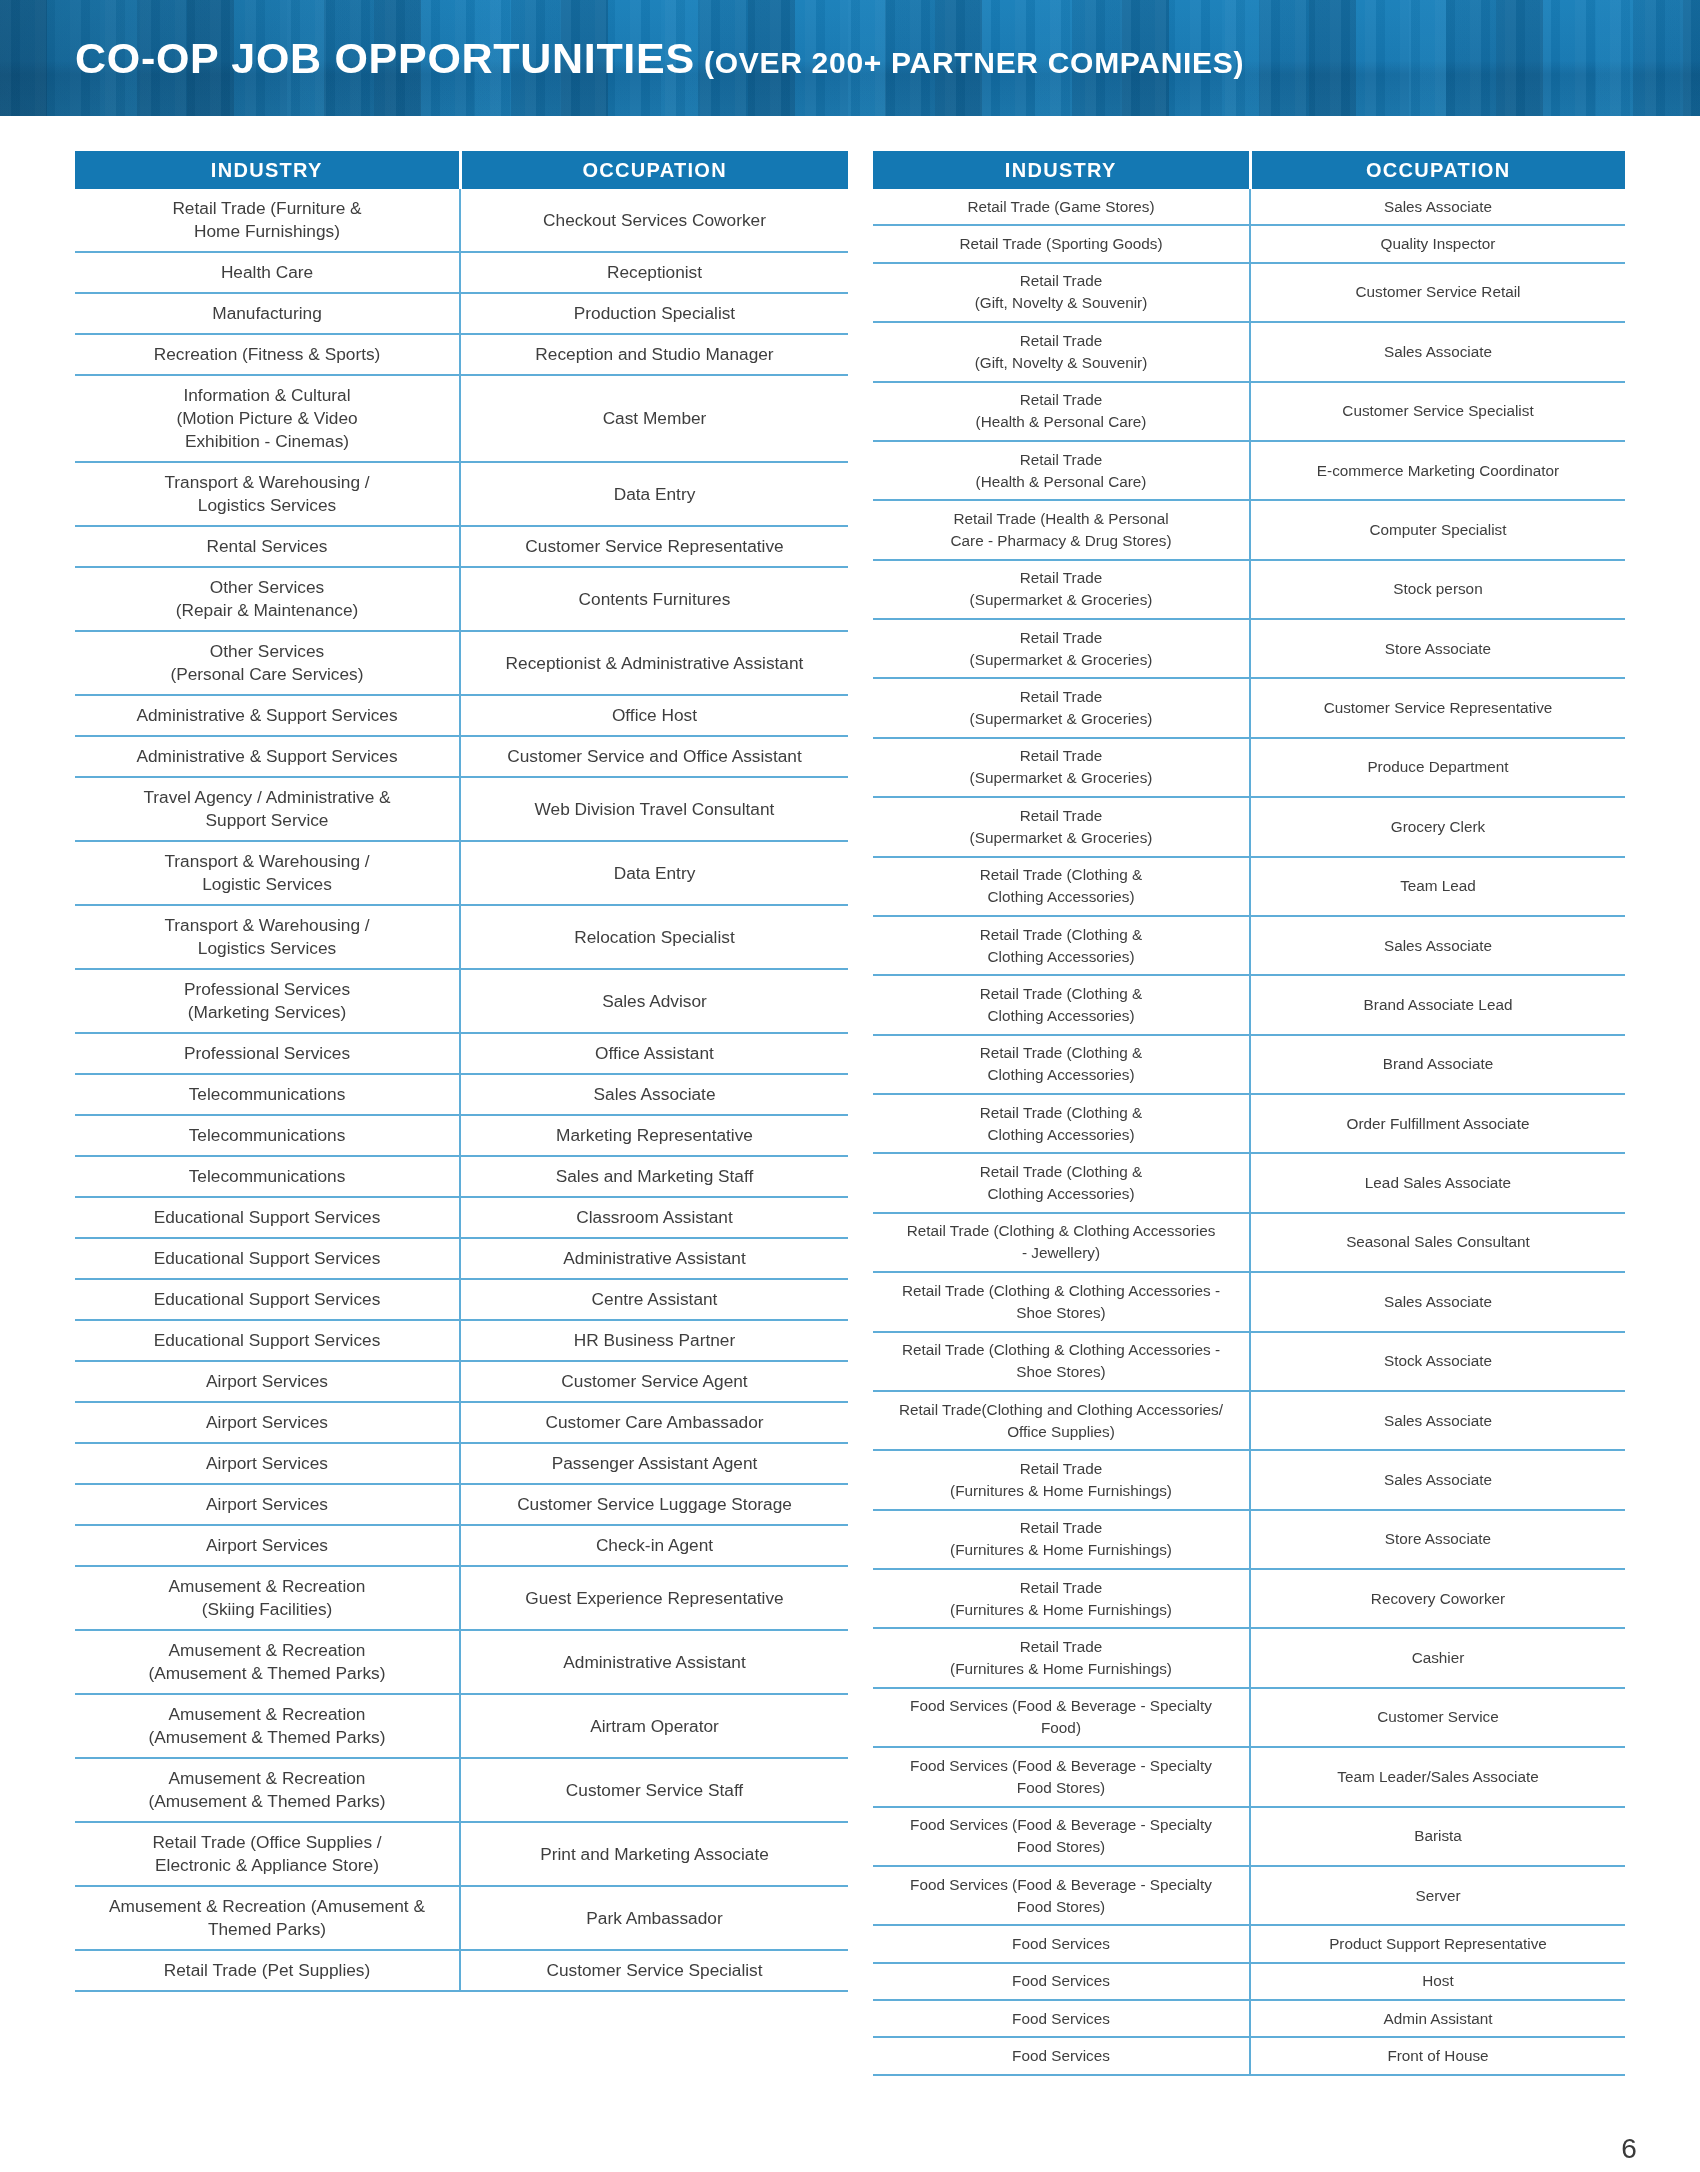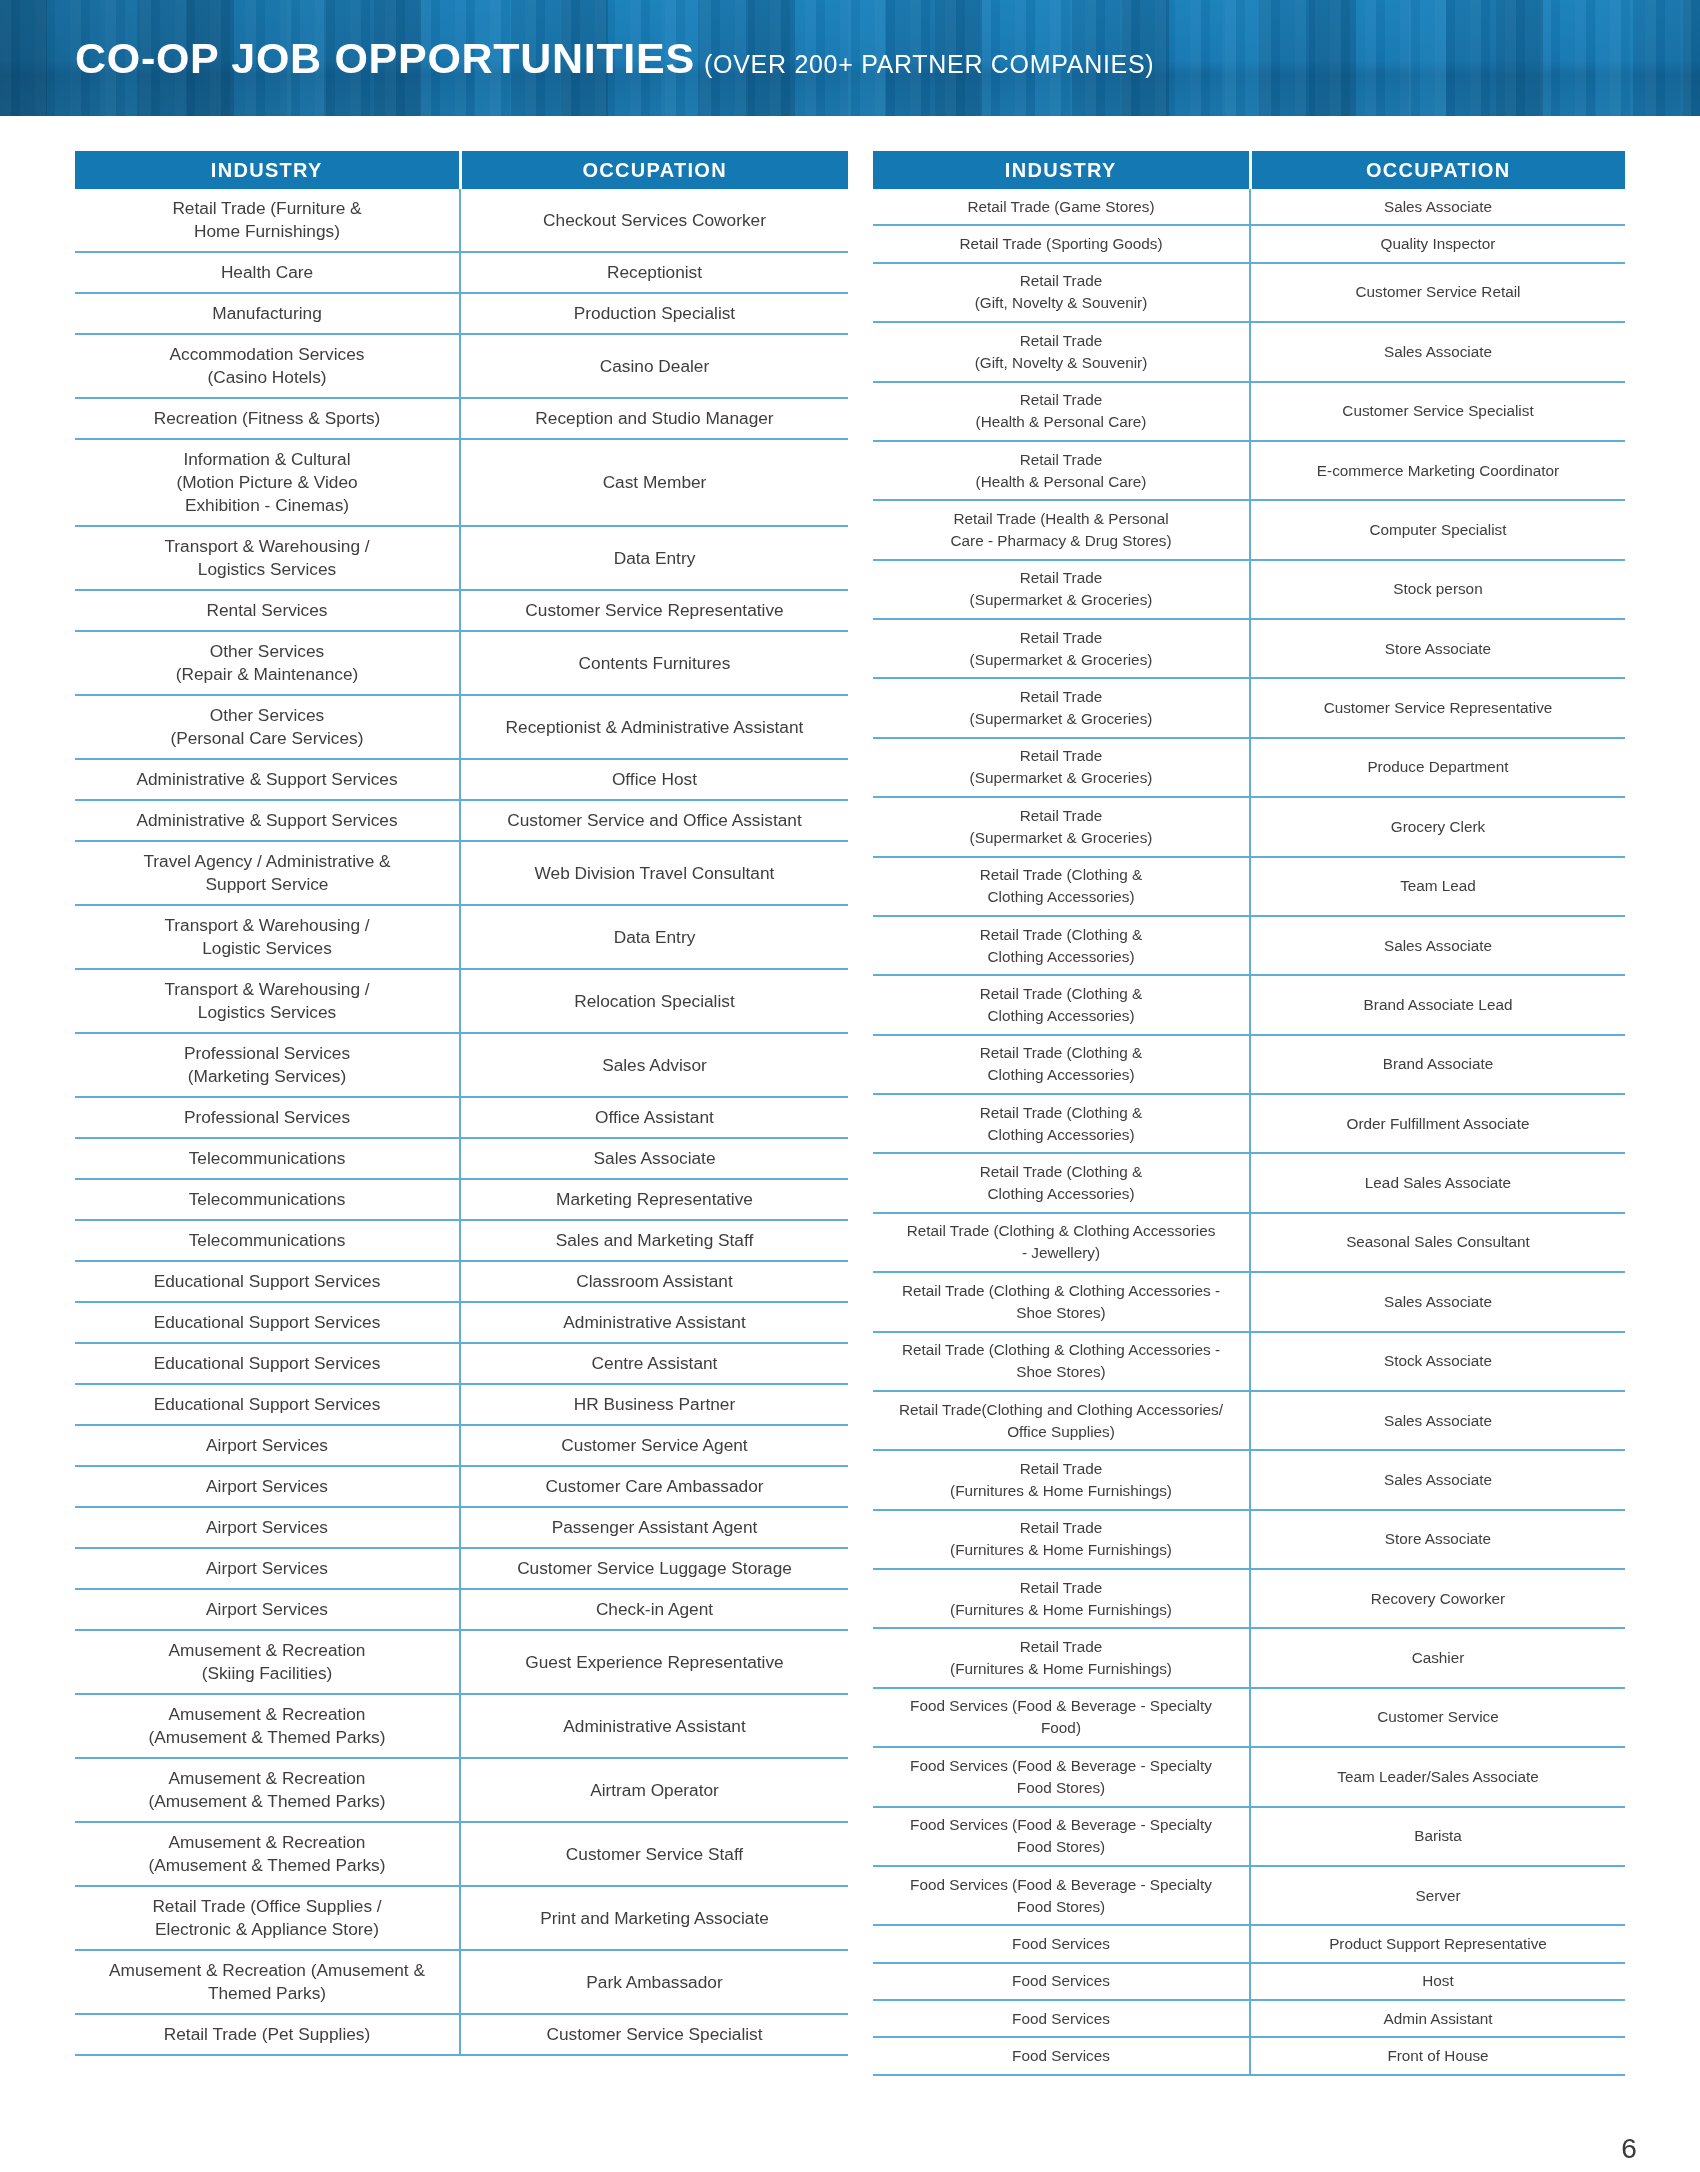"(OVER 200+ PARTNER COMPANIES)" .banner .subtitle { font-size: 25px -> 30px; font-weight: 400 -> 700 }
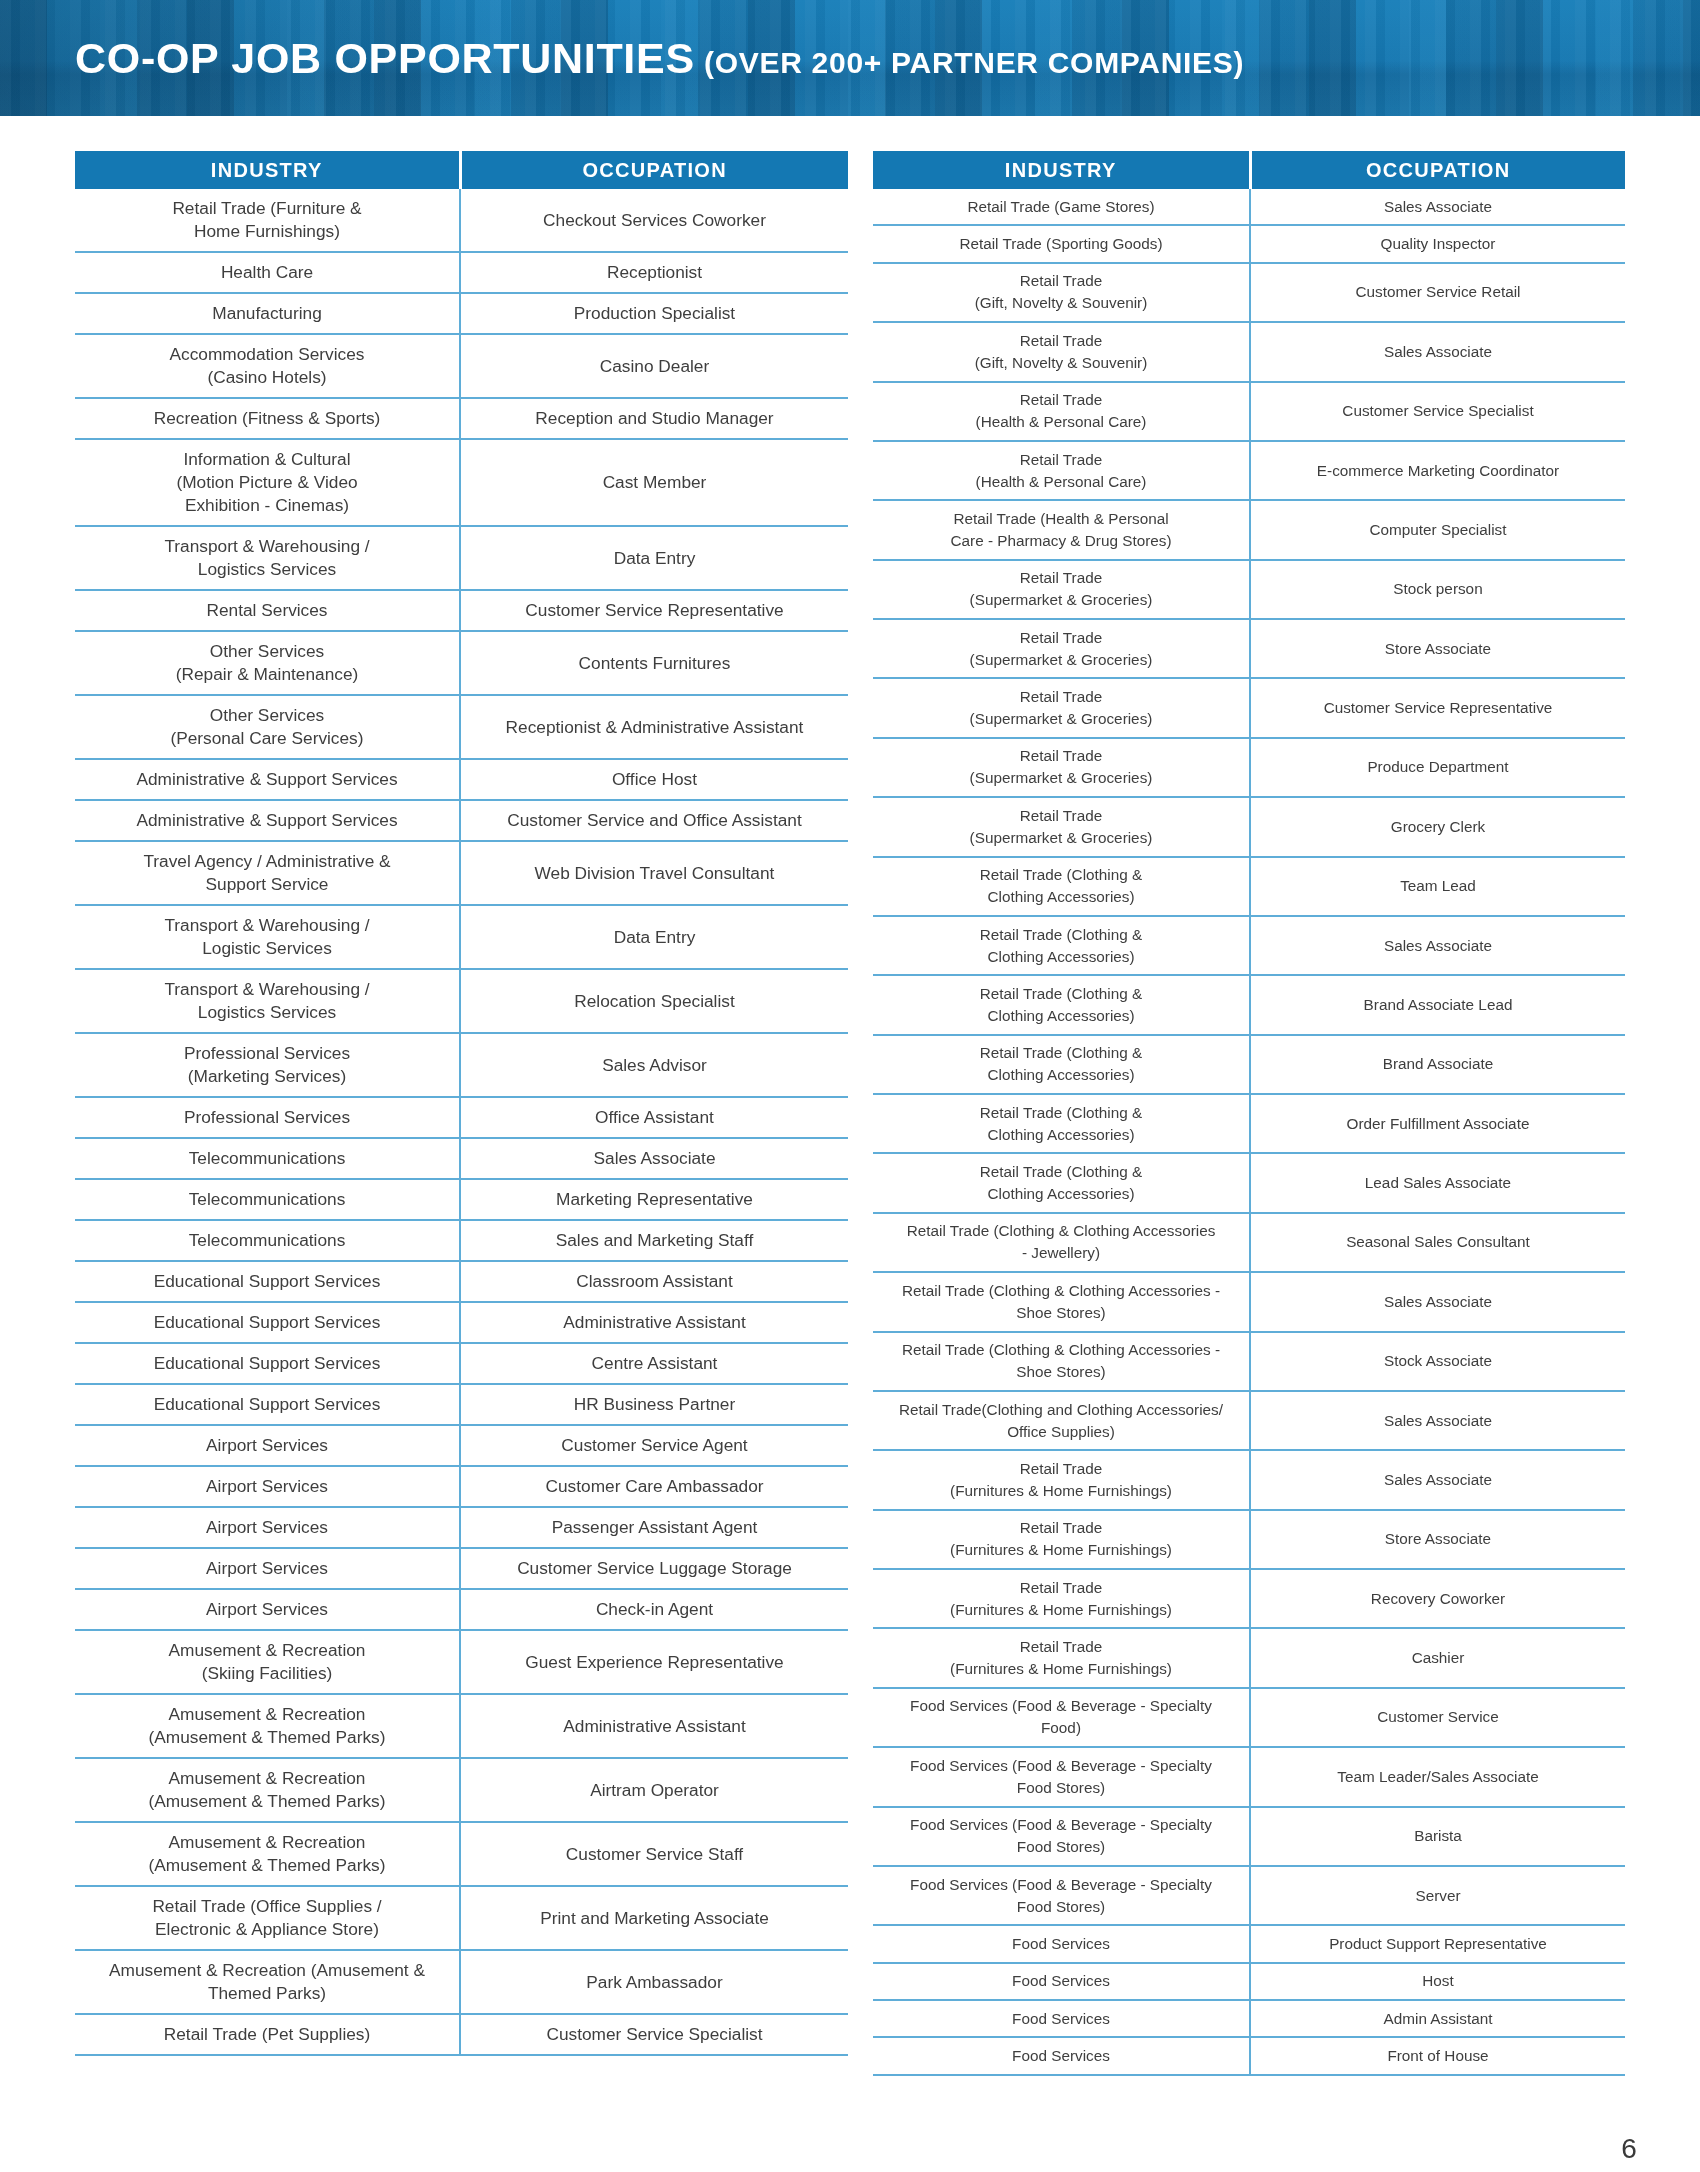"Accommodation Services" tr { html: <tr> <td>Accommodation Services (Casino Hotels)</td> <td>Casino Dealer</td> </tr> -> none }
